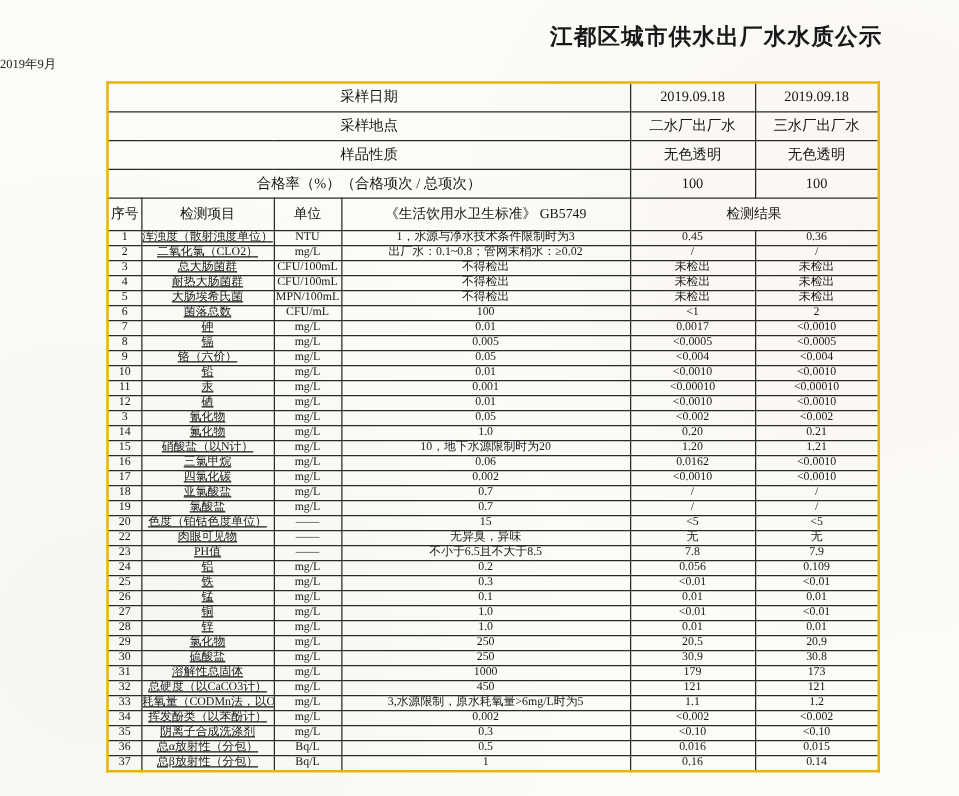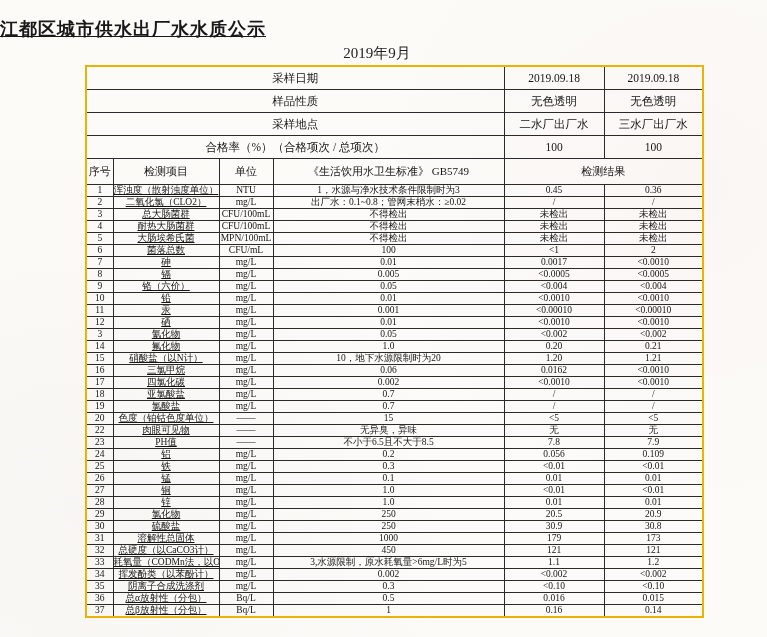"江都区城市供水出厂水水质公示" .page-title { text-align: left -> right; text-decoration: underline -> none }
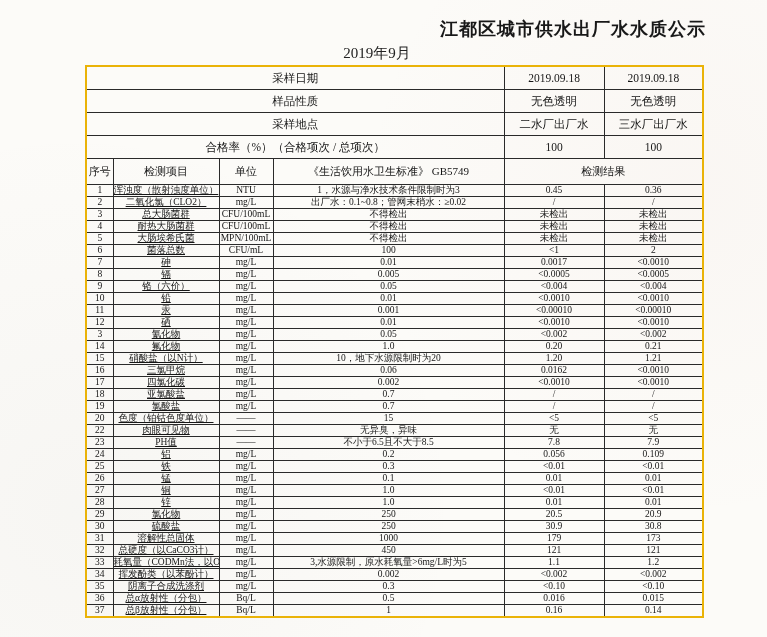"2019年9月" .page-subtitle { font-size: 15px -> 10px; margin-left: 24px -> none; text-align: center -> left }
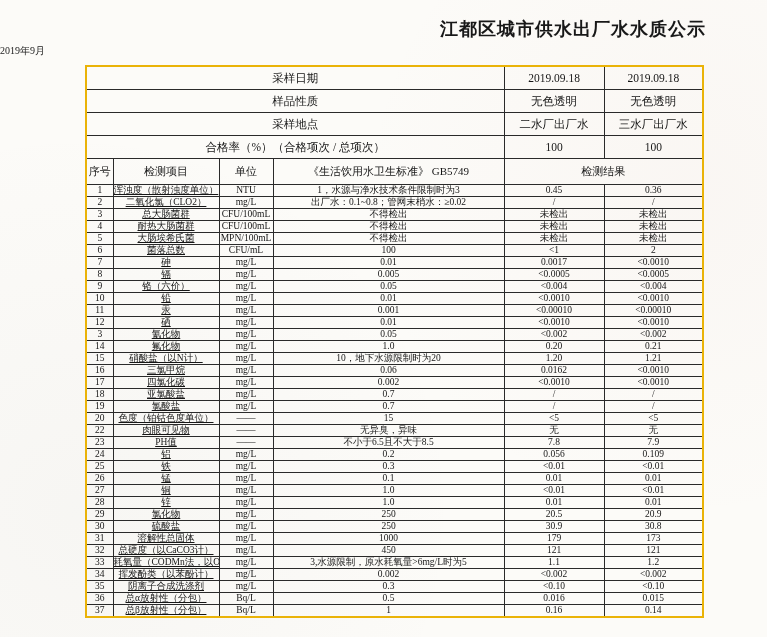"样品性质" tr.info-row { order: before "采样地点" -> after "采样地点" }
